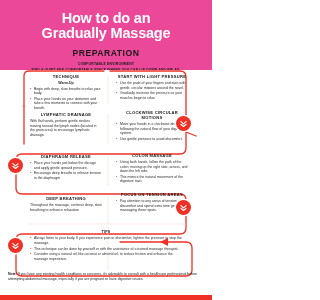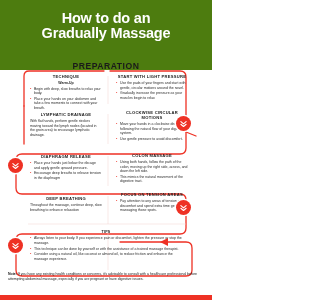"How to do an" .header { background: #4d7c0f -> #ec4899 }
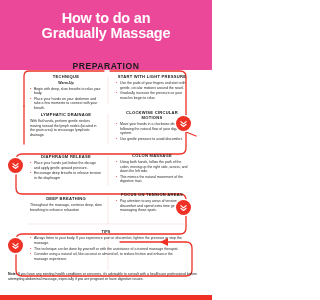"PREPARATION" .prep-heading { margin-top: 20px -> 7px }
